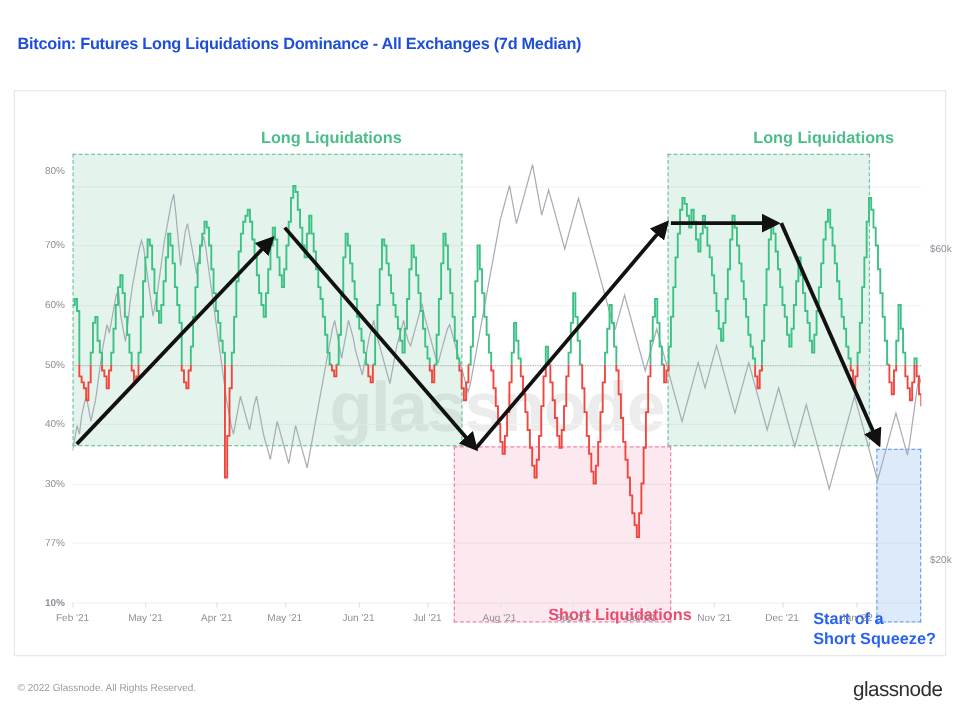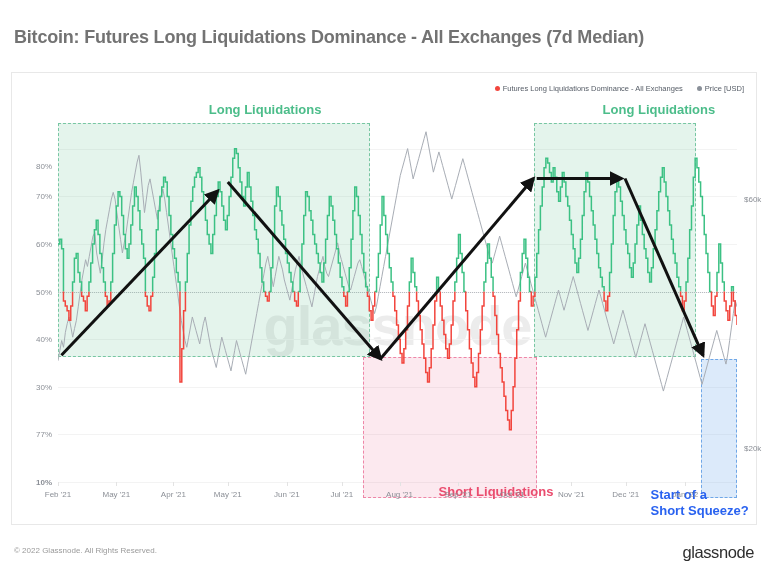"Bitcoin: Futures Long Liquidations" #chart-title { color: #737373 -> #1d4ed8; font-size: 18px -> 13px }
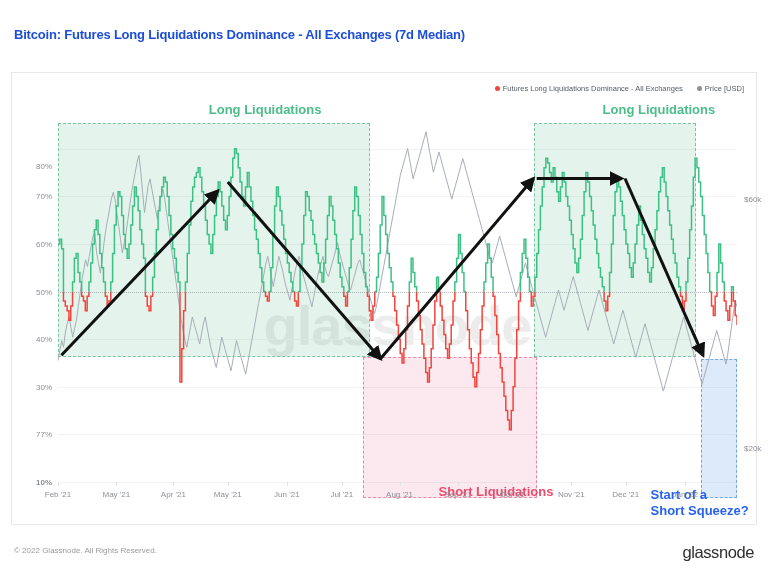"Futures Long Liquidations Dominance -" div { html: <div> <div> <span></span> <span>Futures Long Liquidations Dominance - All Exchanges</span> </div> <div> <span></span> <span>Price [USD]</span> </div> </div> -> none }
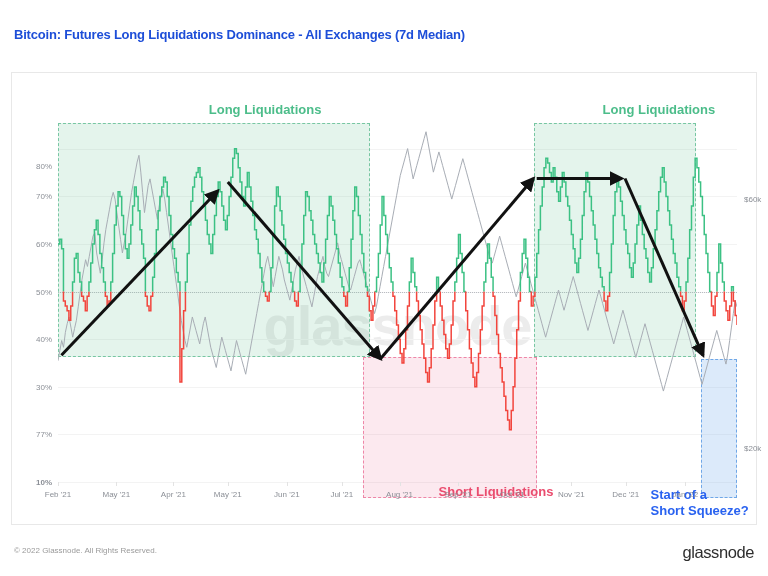"80%" div.ytick-left { top: 41px -> 12px }
